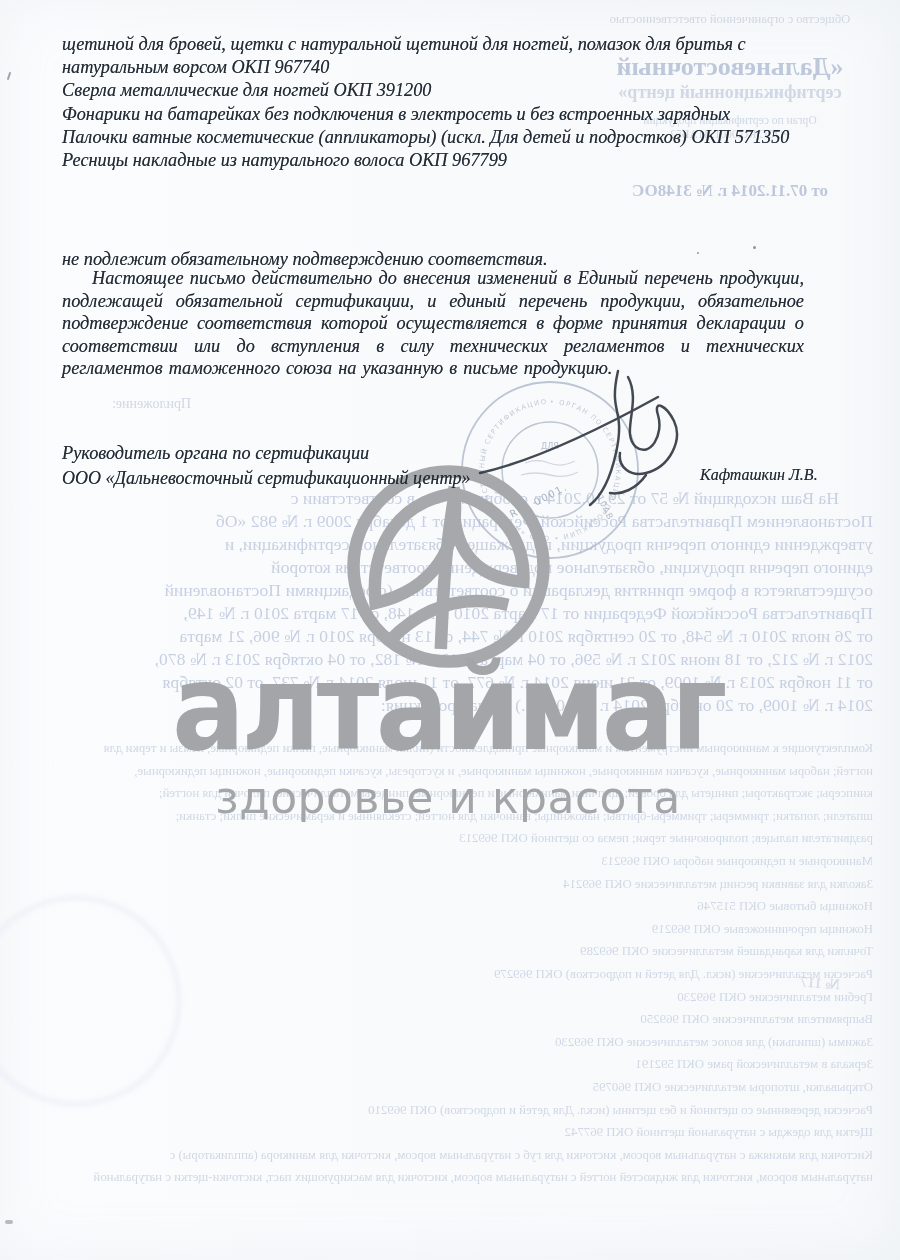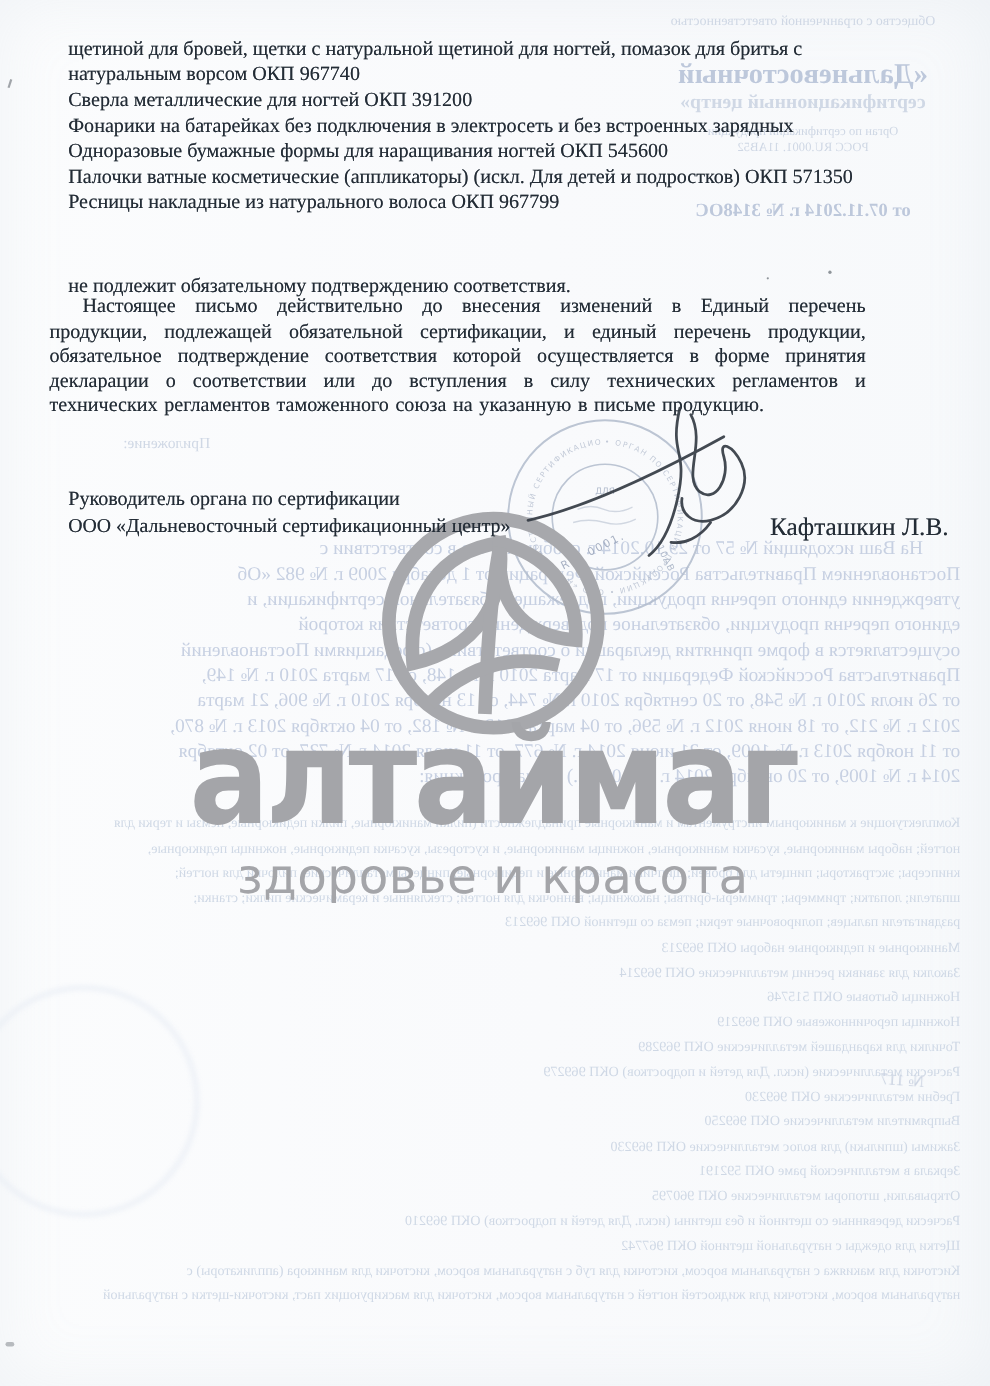"щетиной для бровей, щетки с" .ink { font-style: none -> italic }
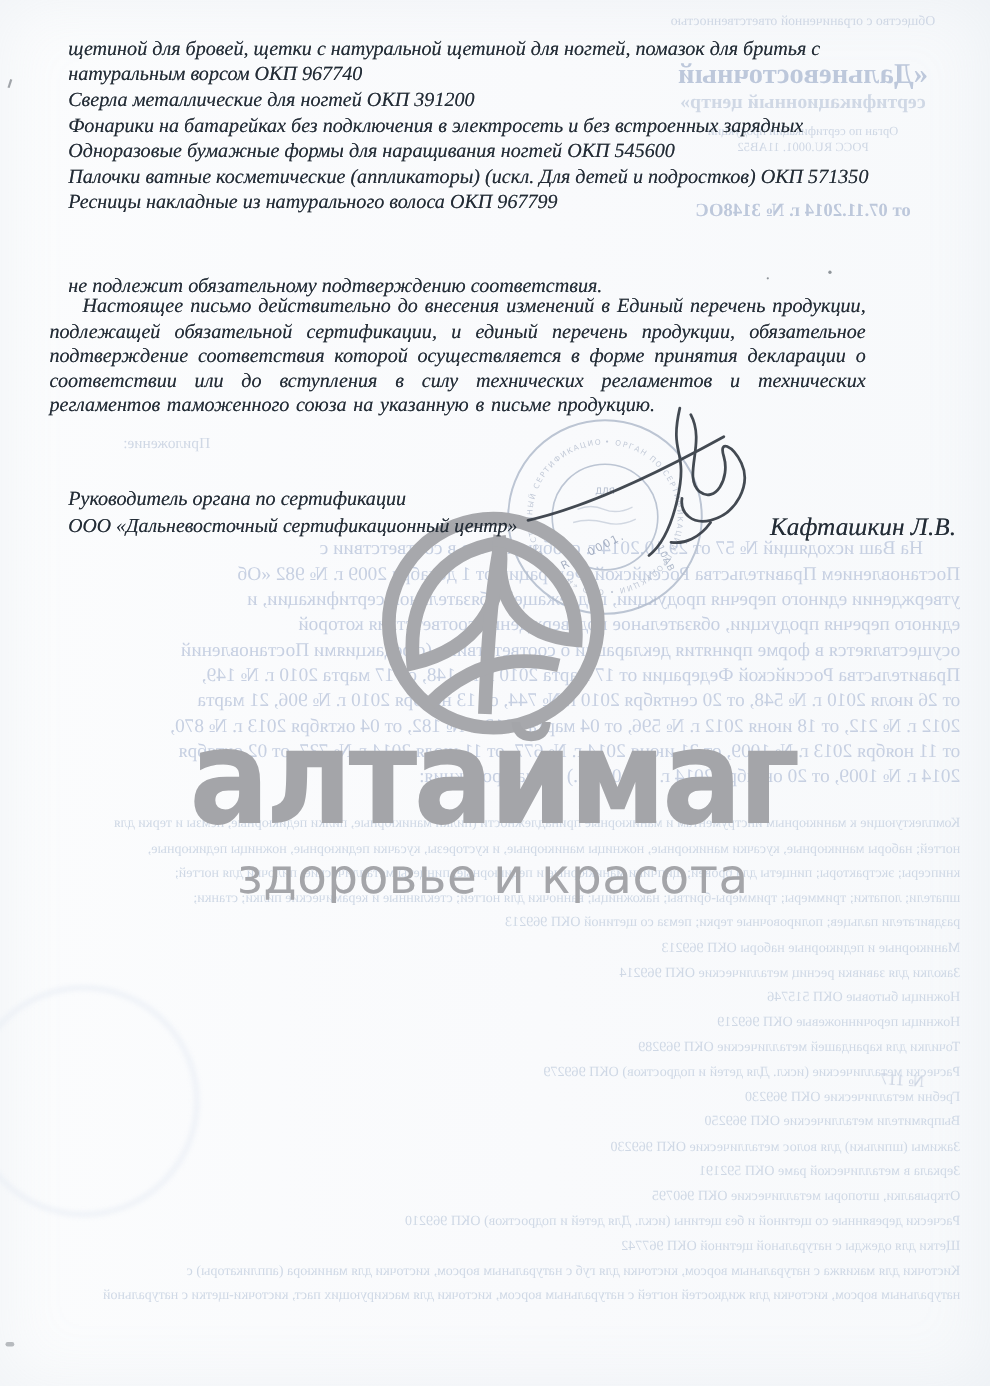"Одноразовые бумажные формы для" div.ln { html: <div>Одноразовые бумажные формы для наращивания ногтей ОКП 545600</div> -> none }
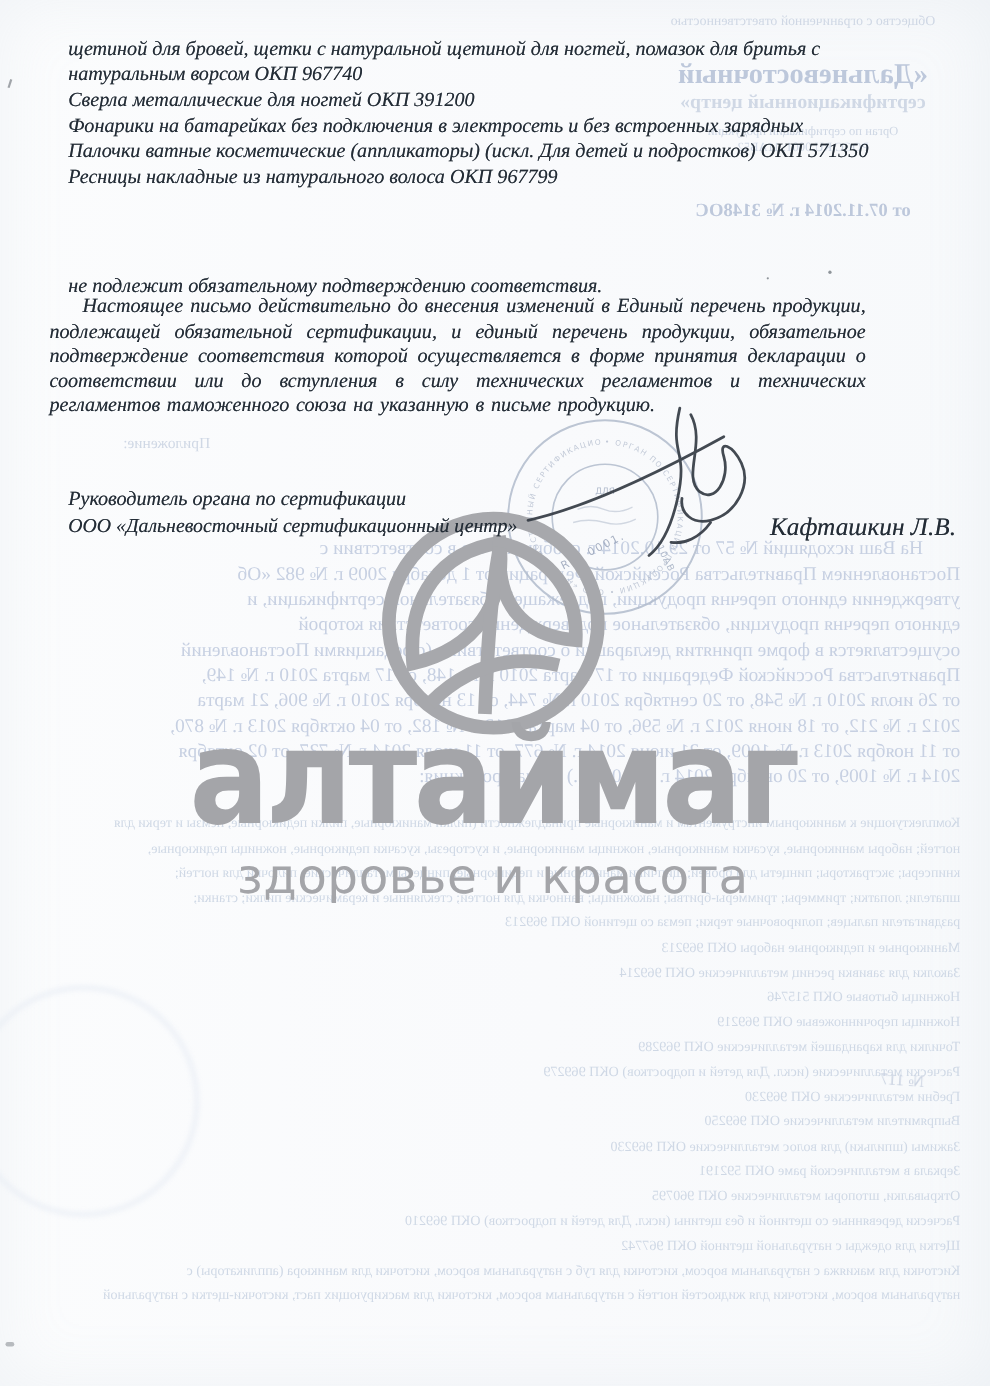"Настоящее письмо действительно до" .paragraph { left: 45px -> 62px }
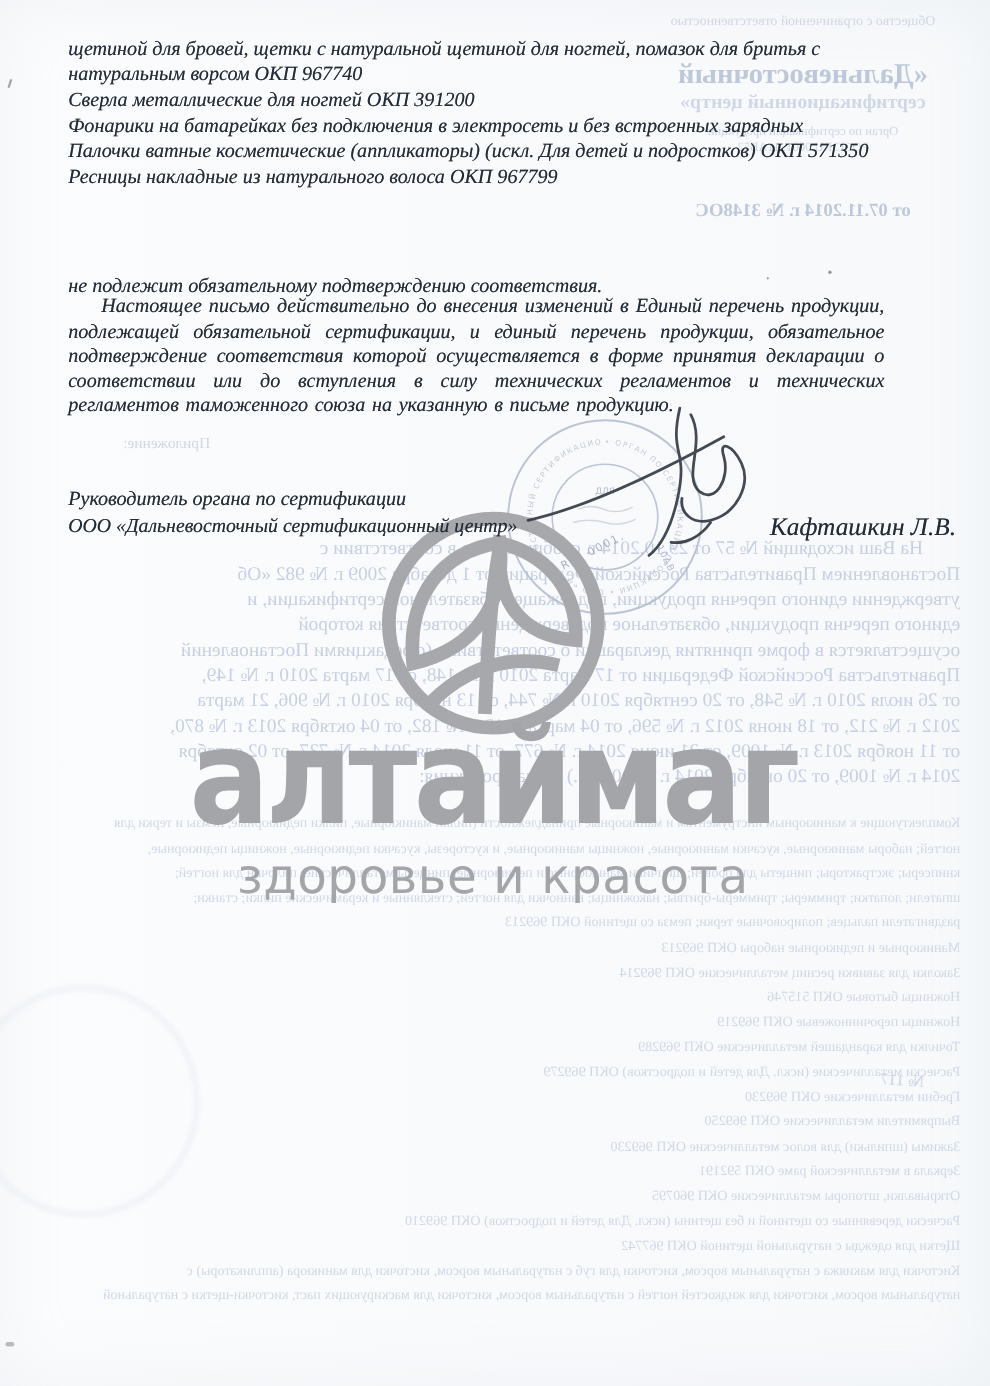"Кафташкин Л.В." .signer { font-size: 23px -> 16px }
